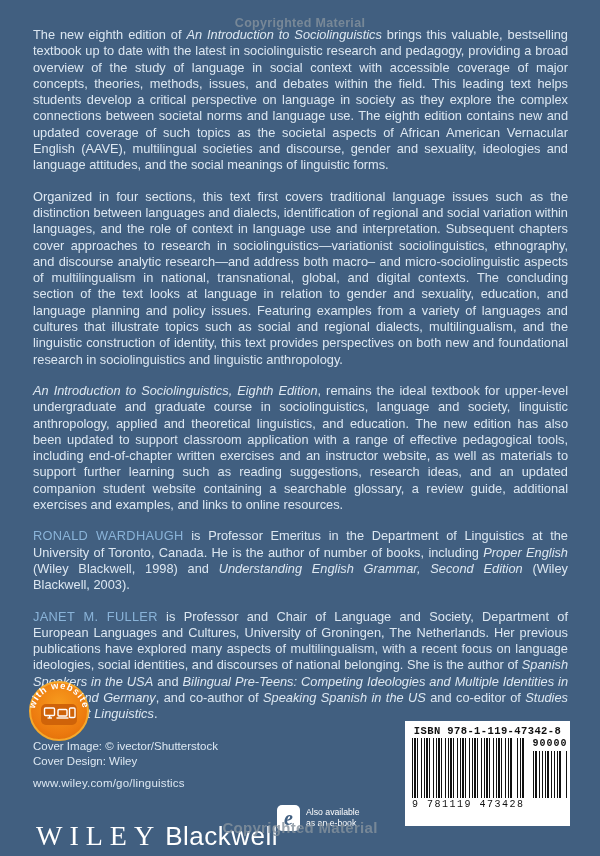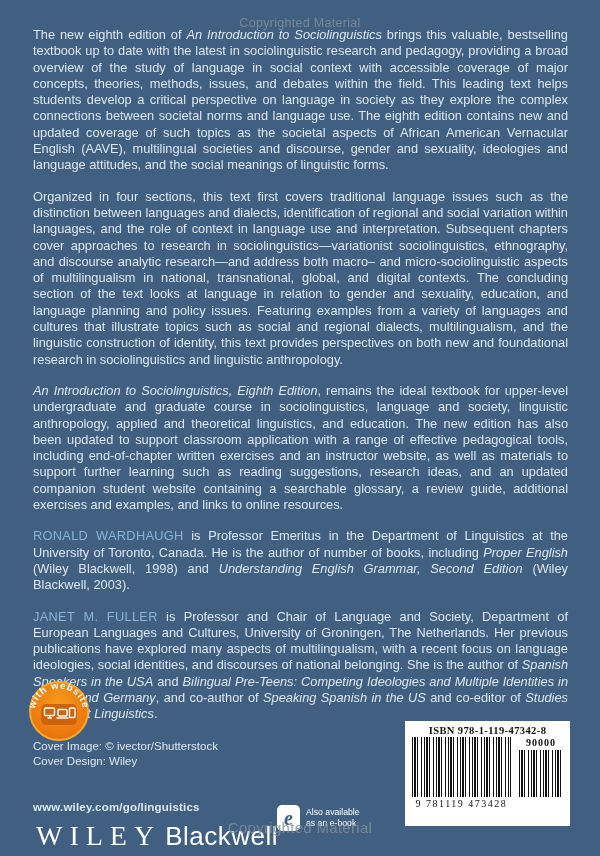"Copyrighted Material" .watermark { font-weight: normal -> bold }
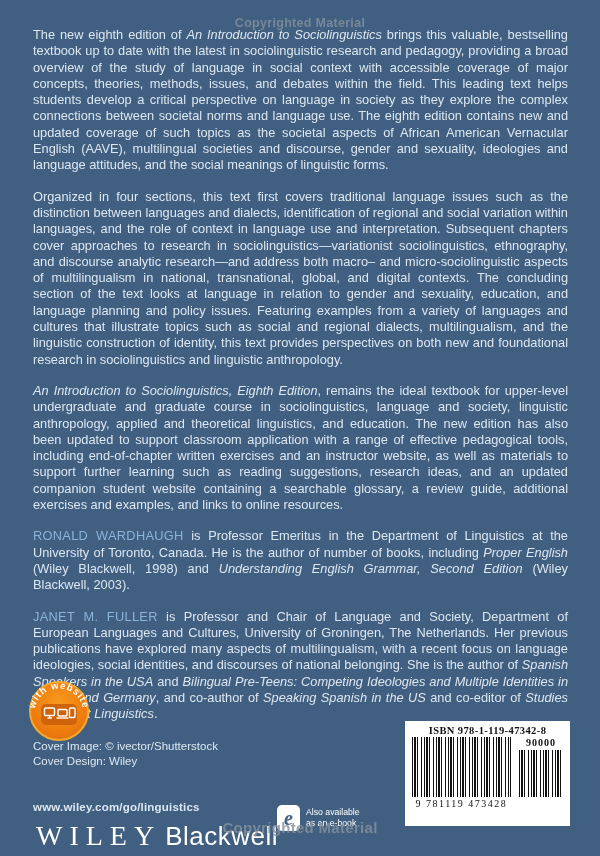"ISBN 978-1-119-47342-8" .barcode-box { font-family: Liberation Serif, serif -> Liberation Mono, monospace }
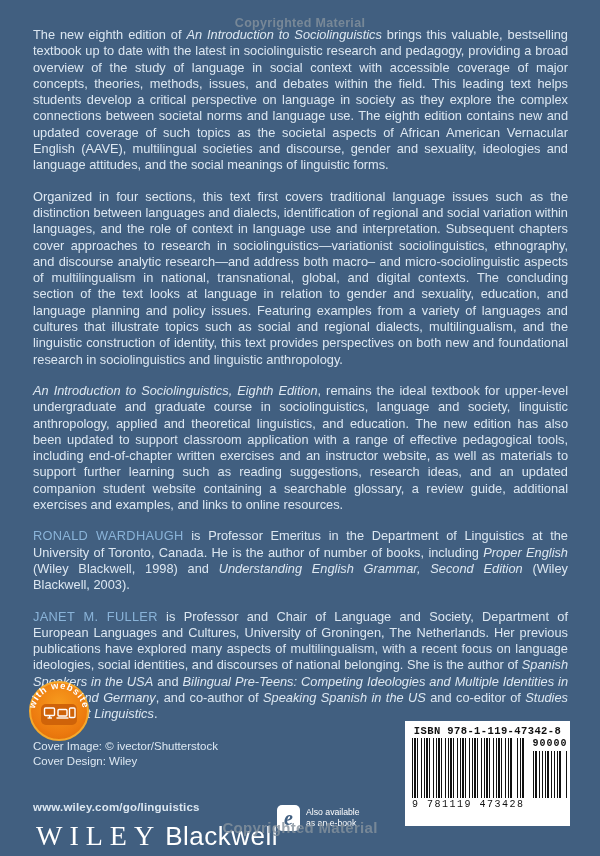"www.wiley.com/go/linguistics" .series-url { font-weight: bold -> normal; margin-top: 24px -> none }
